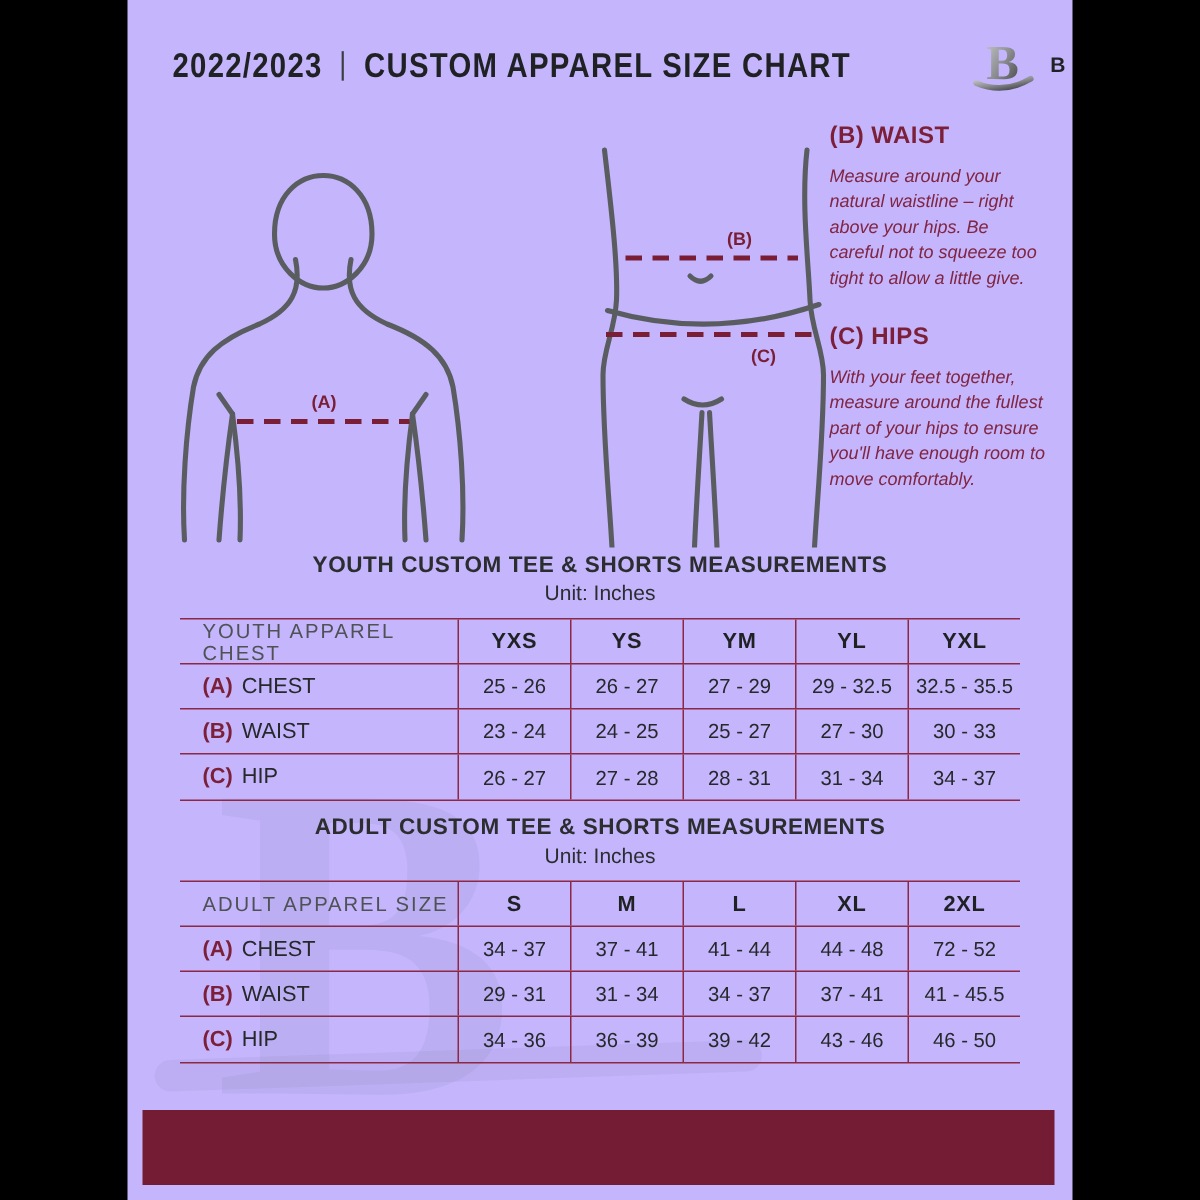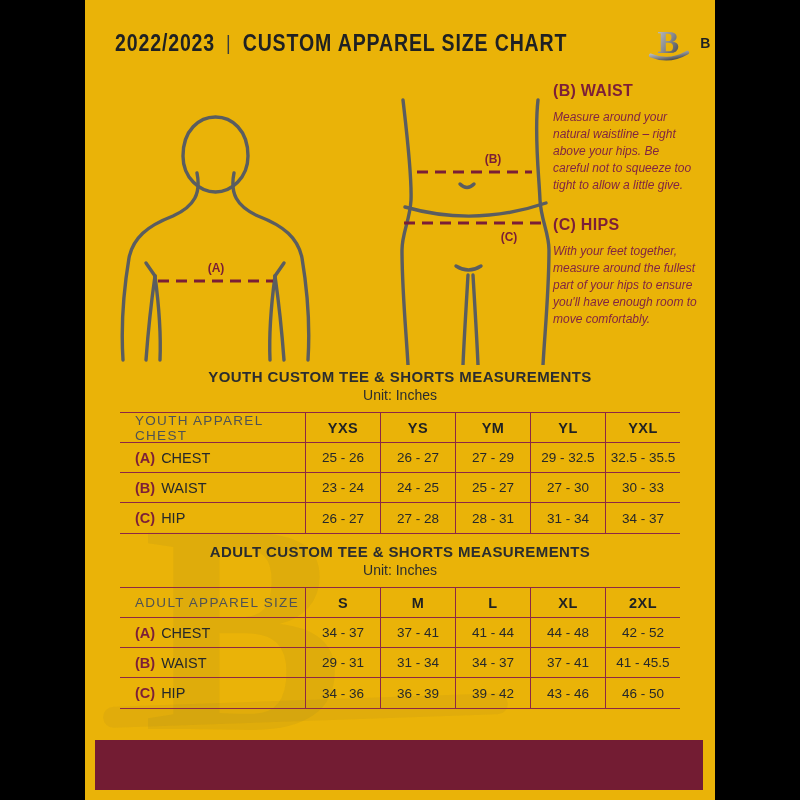"2022/2023" .page { background: #eab308 -> #c4b5fd }
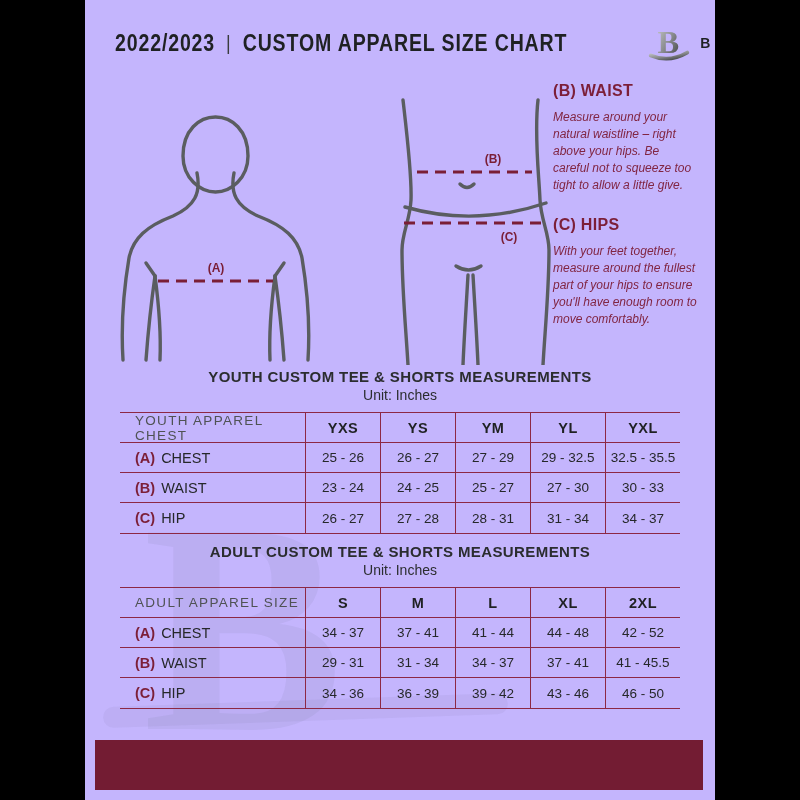"42 - 52" div.t-cell { text: 42 -> 72 }
